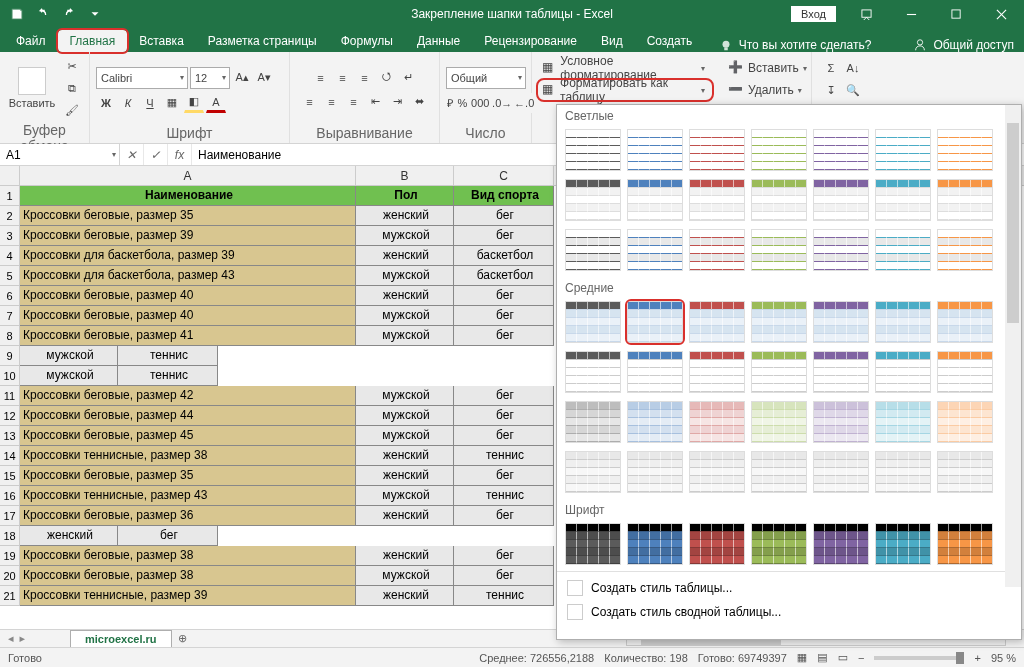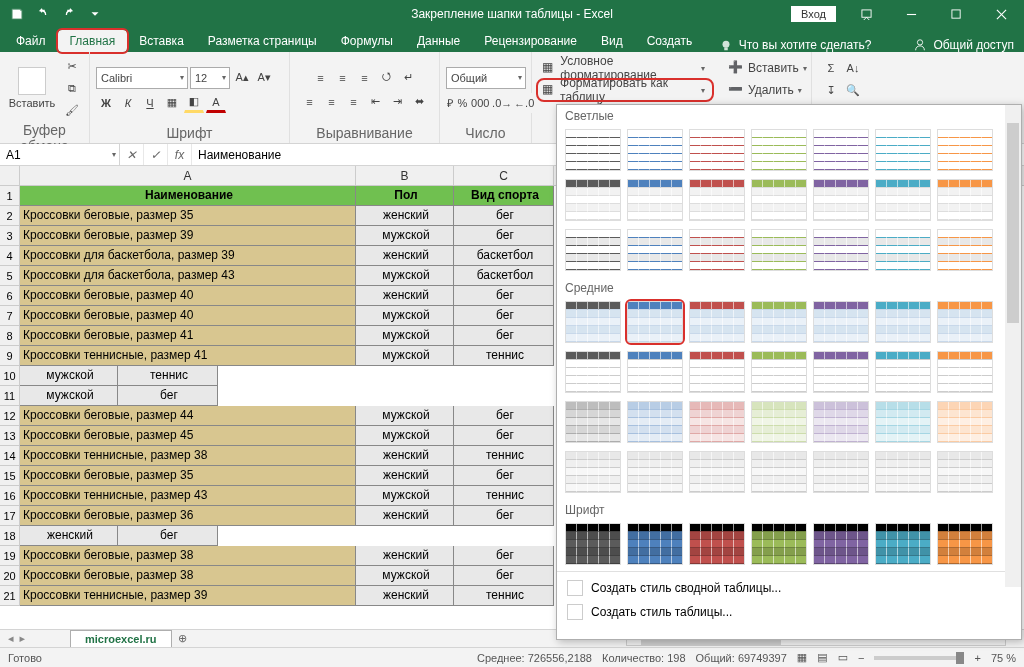"Кроссовки теннисные, размер 41" div.td { html: <div>Кроссовки теннисные, размер 41</div> -> none }
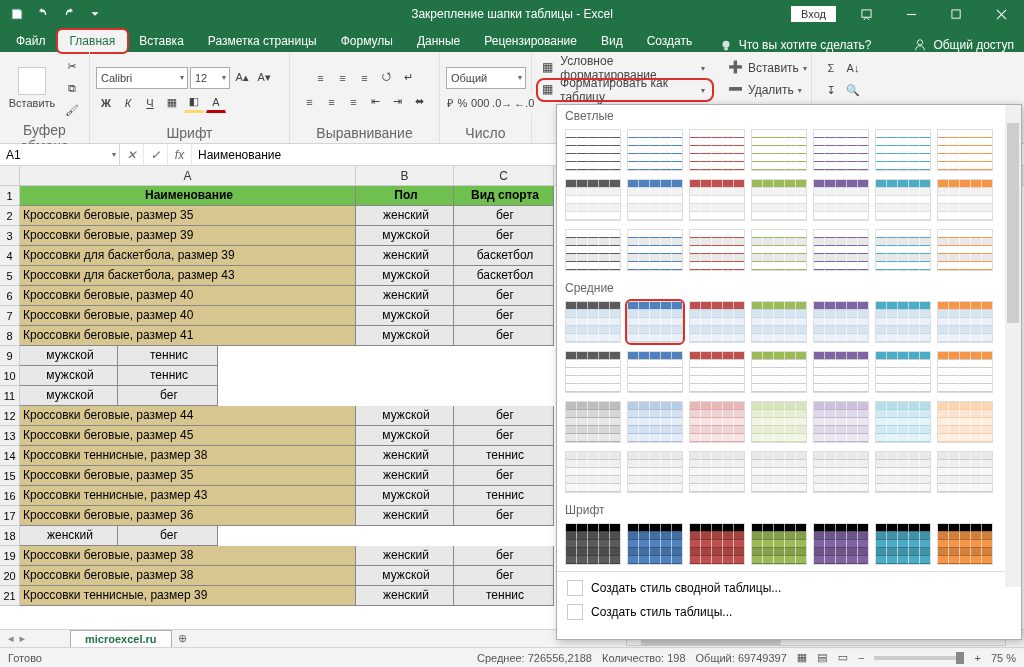"Кроссовки беговые, размер 42" div.td { html: none -> <div>Кроссовки беговые, размер 42</div> }
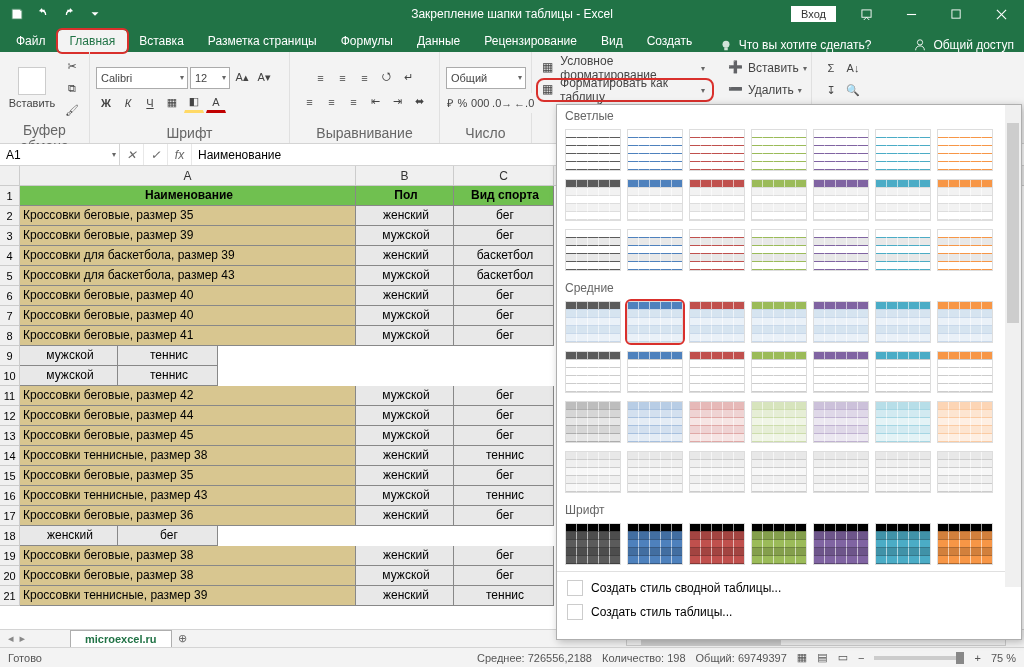"Создать стиль сводной таблицы..." div.gallery-footer-item { order: before "Создать стиль таблицы..." -> after "Создать стиль таблицы..." }
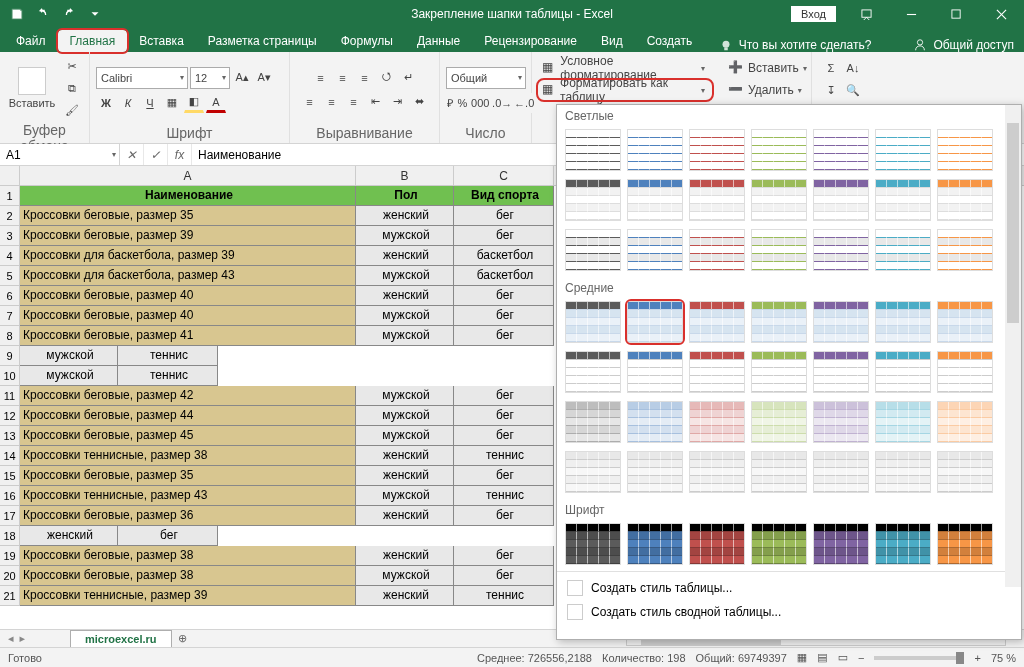"Общий:" span { text: Общий -> Готово }
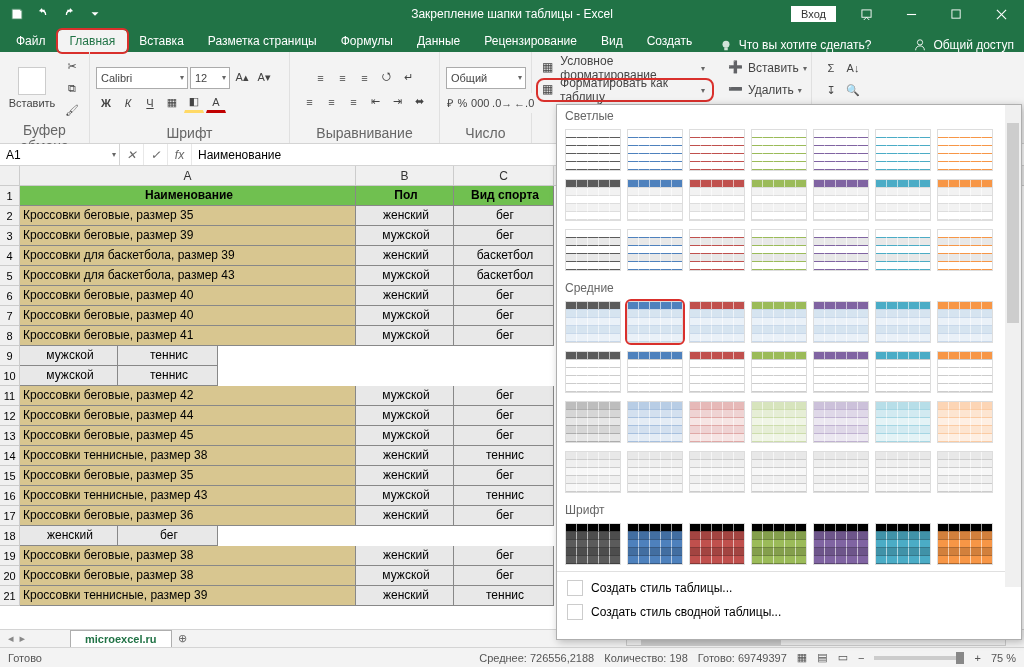"75 %" span { text: 75 -> 95 }
